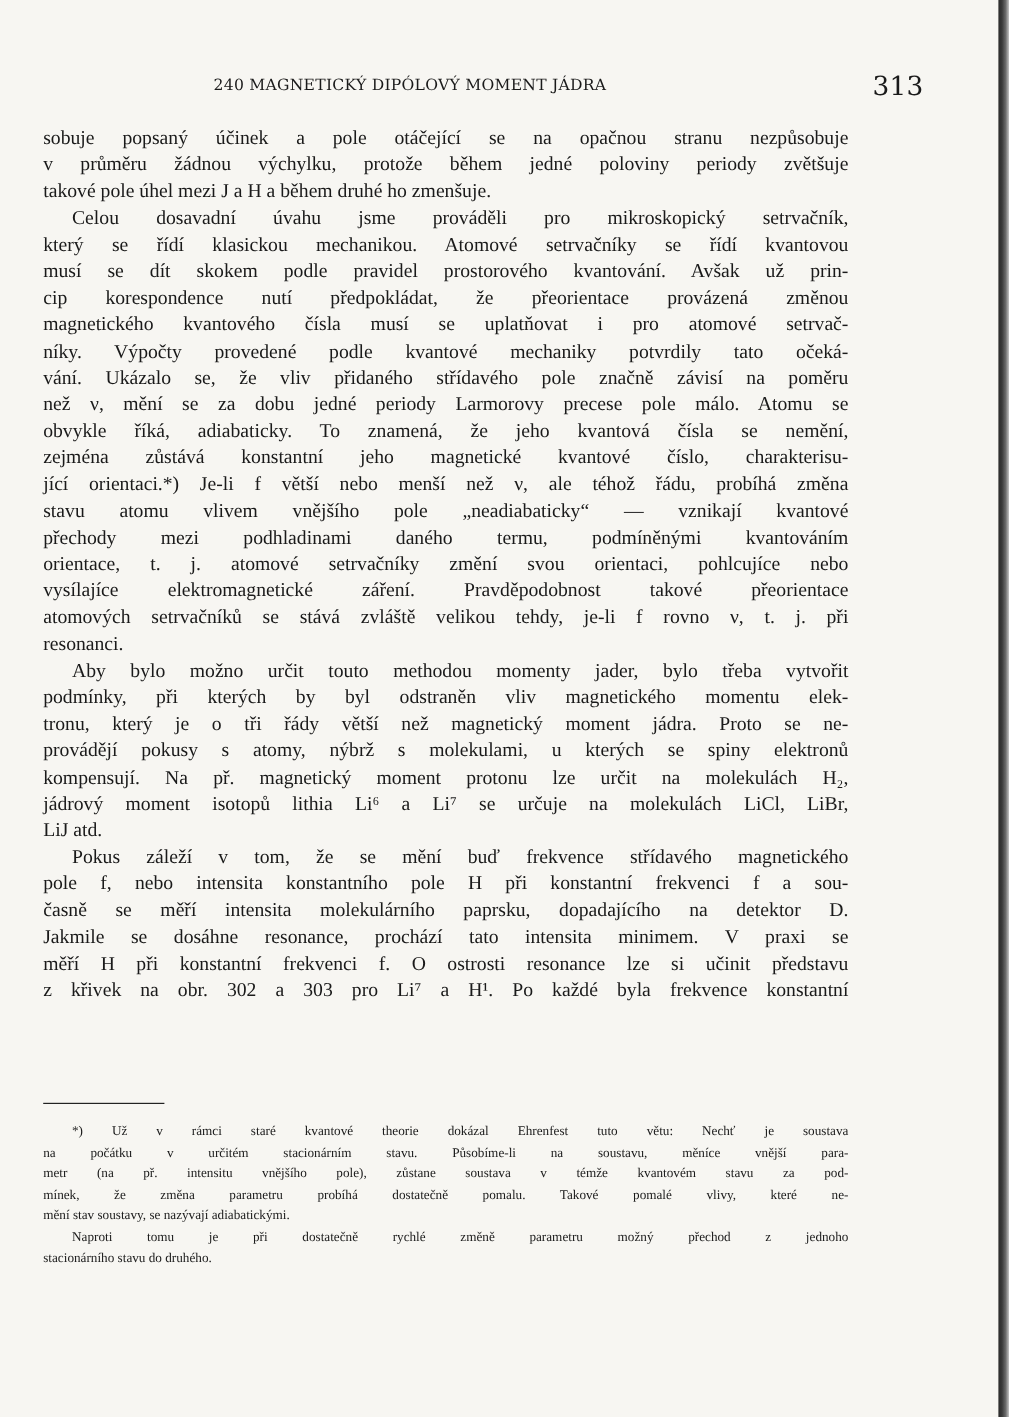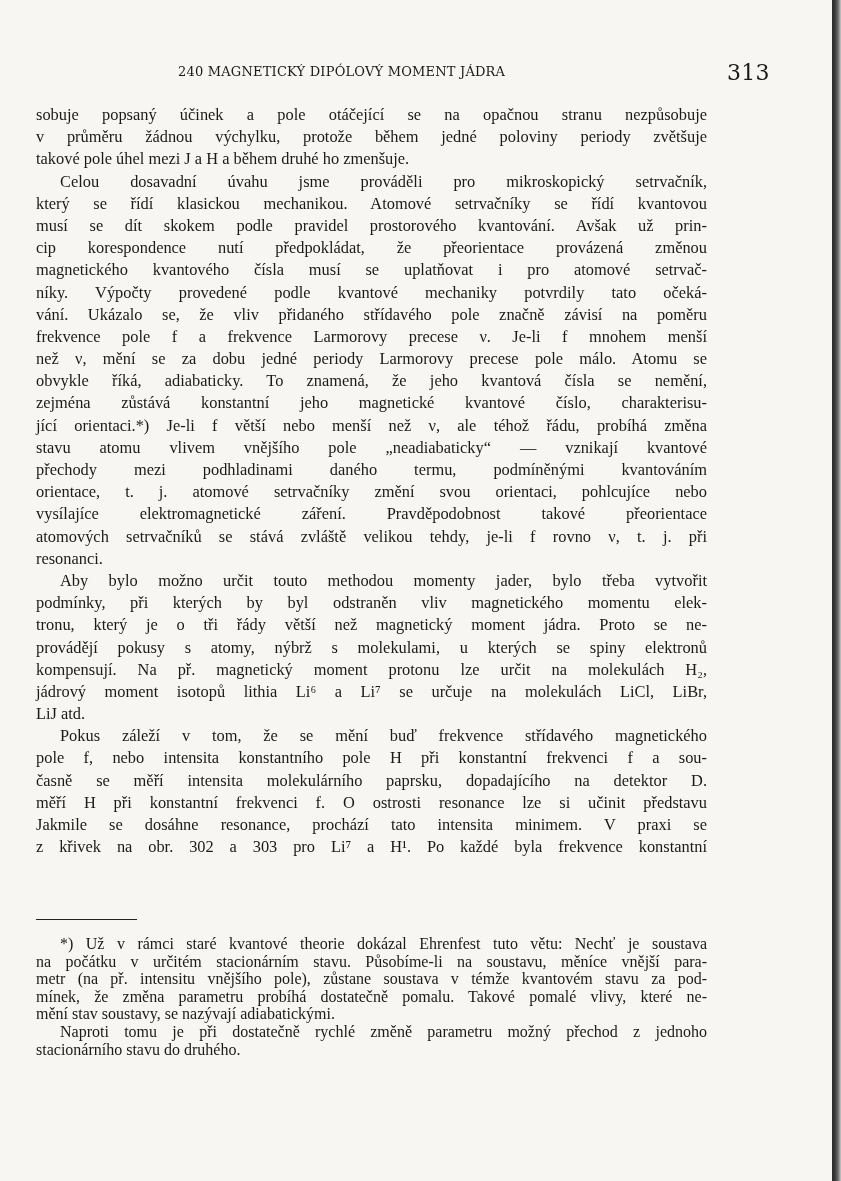"frekvence pole f a frekvence" span.line { html: <span>frekvence pole f a frekvence Larmorovy precese ν. Je-li f mnohem menší</span> -> none }
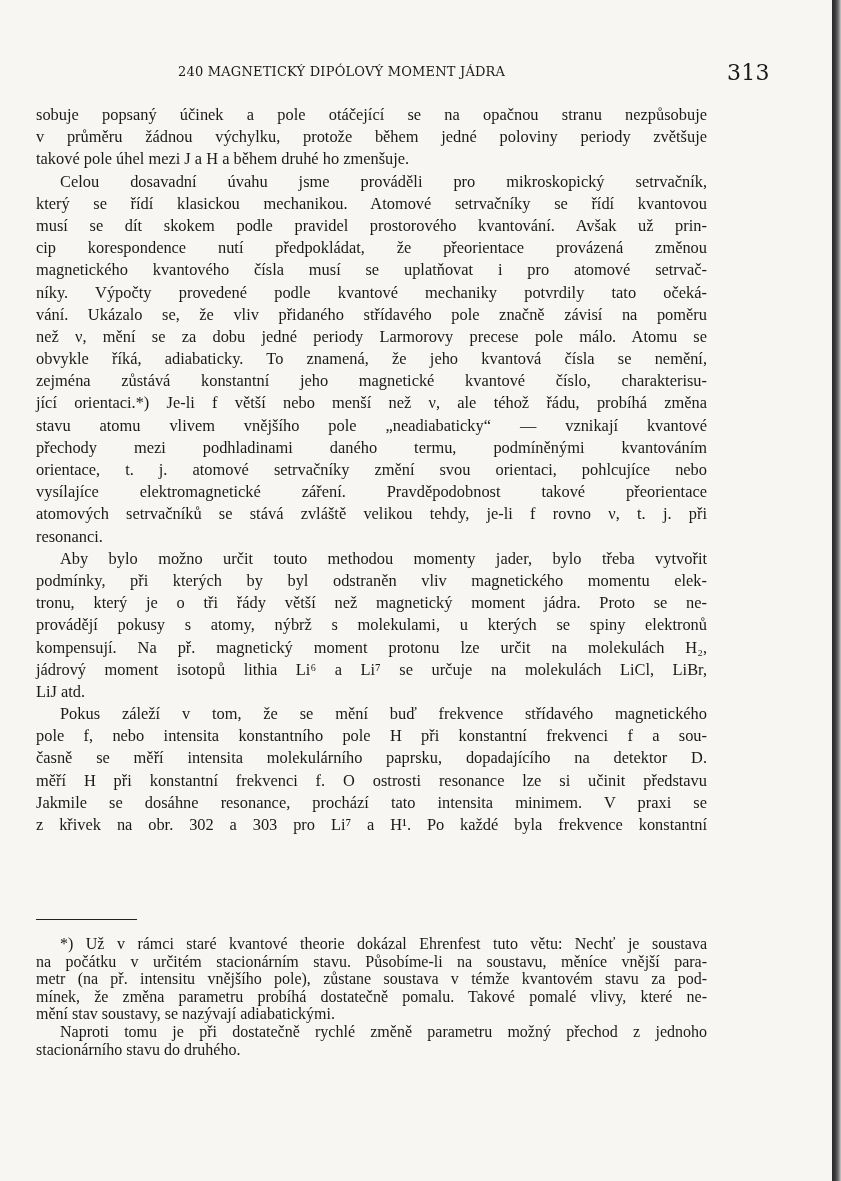"měří H při konstantní frekvenci" span.line { order: before "Jakmile se dosáhne resonance, prochází" -> after "Jakmile se dosáhne resonance, prochází" }
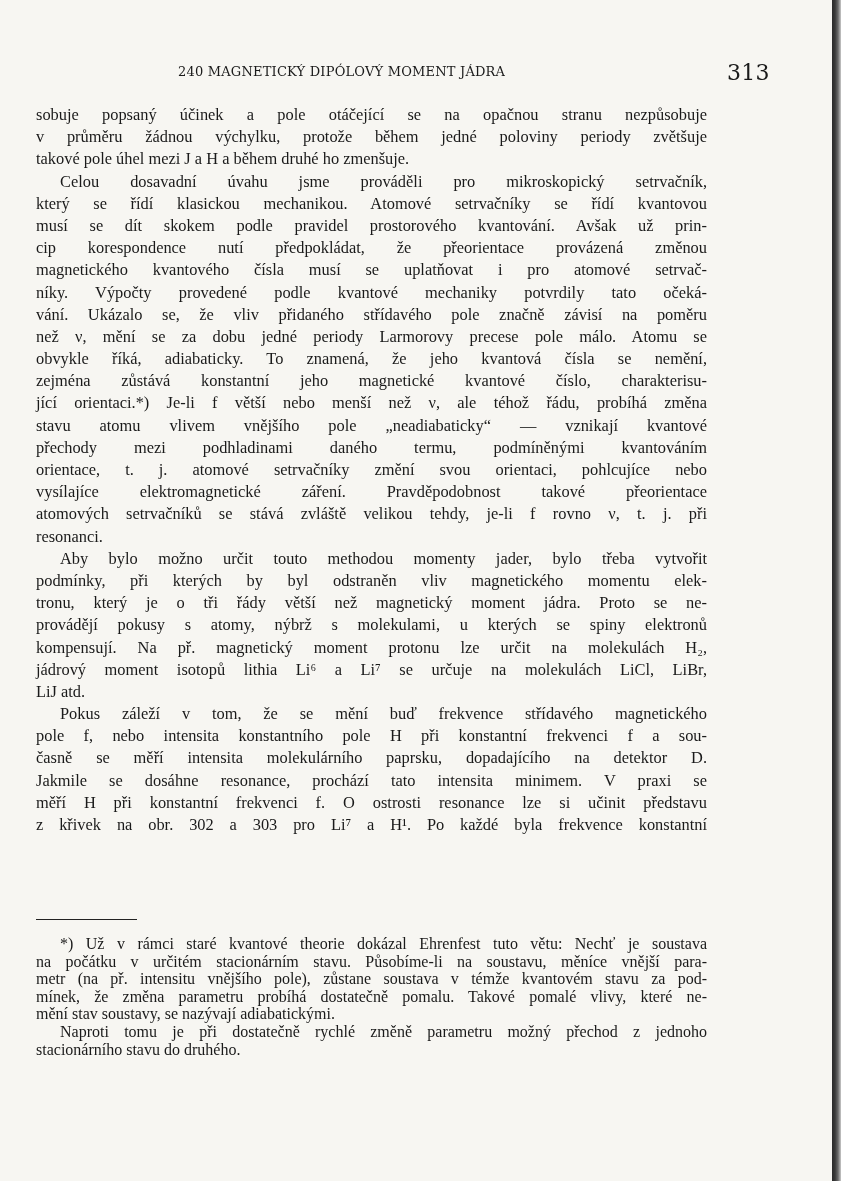"*) Už v rámci staré" .foot { font-size: 16px -> 11px }
